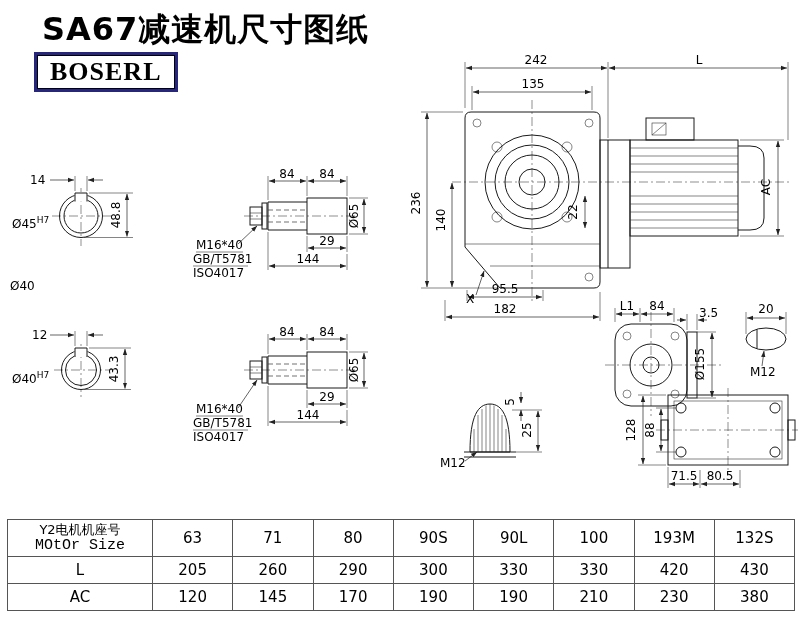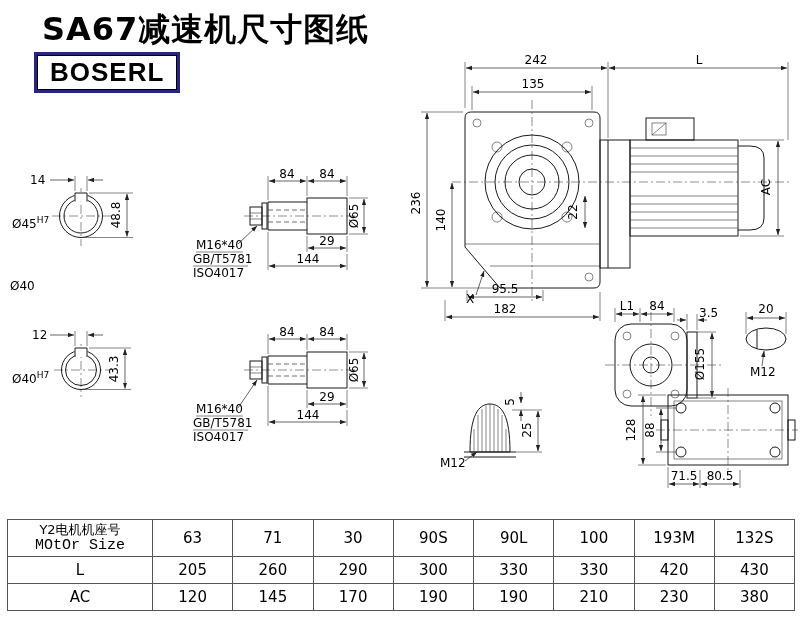"BOSERL" .logo-box { font-family: Liberation Sans, sans-serif -> Liberation Serif, serif }
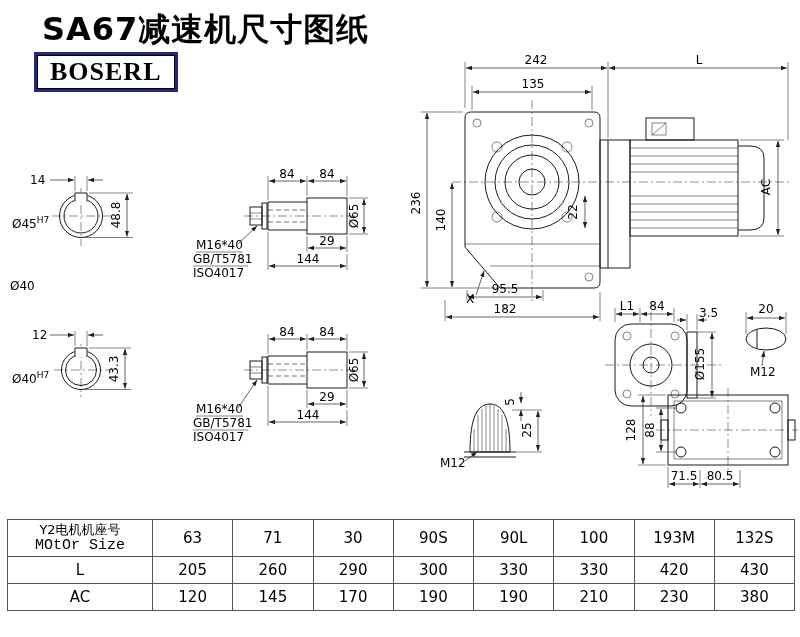"30" td { text: 30 -> 80 }
